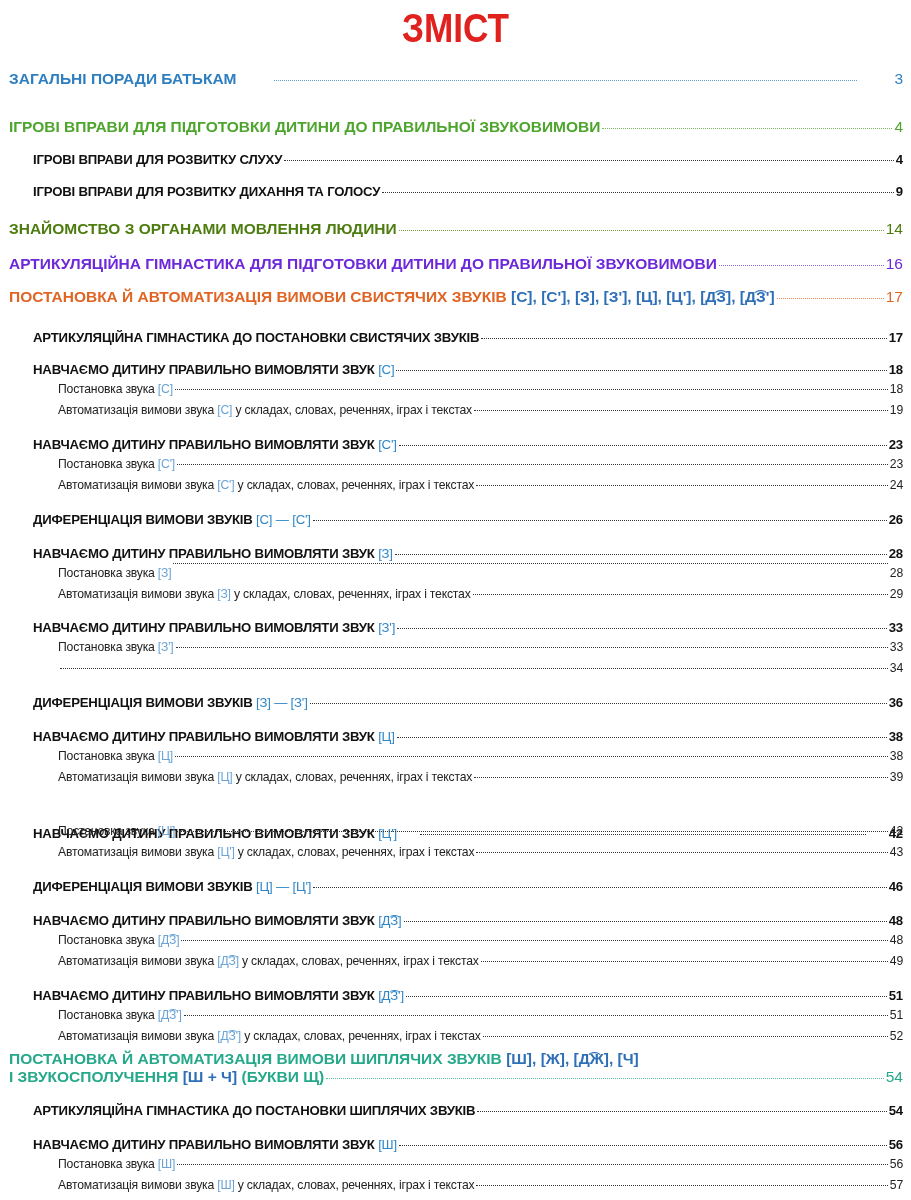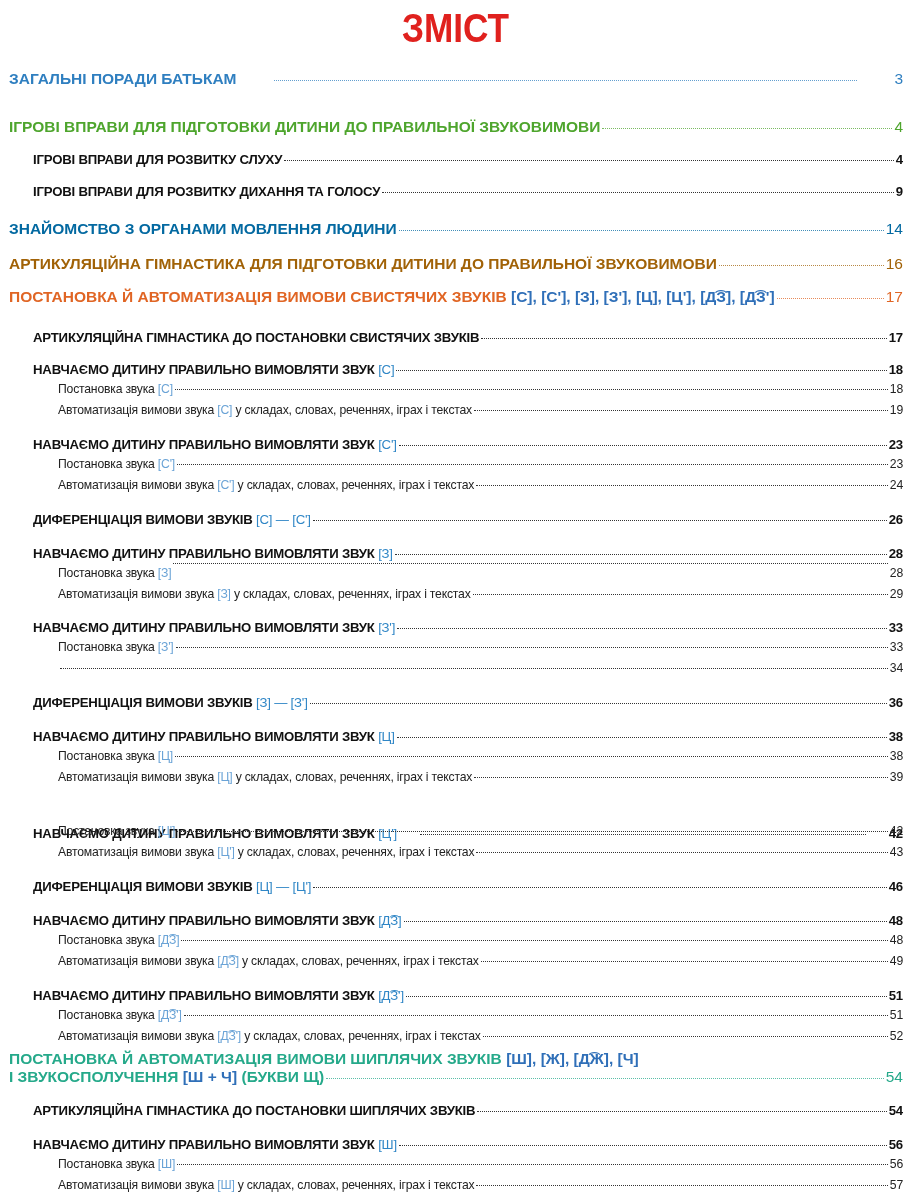"ЗНАЙОМСТВО З ОРГАНАМИ МОВЛЕННЯ ЛЮДИНИ" .c-cyan { color: #0369a1 -> #4d7c0f }
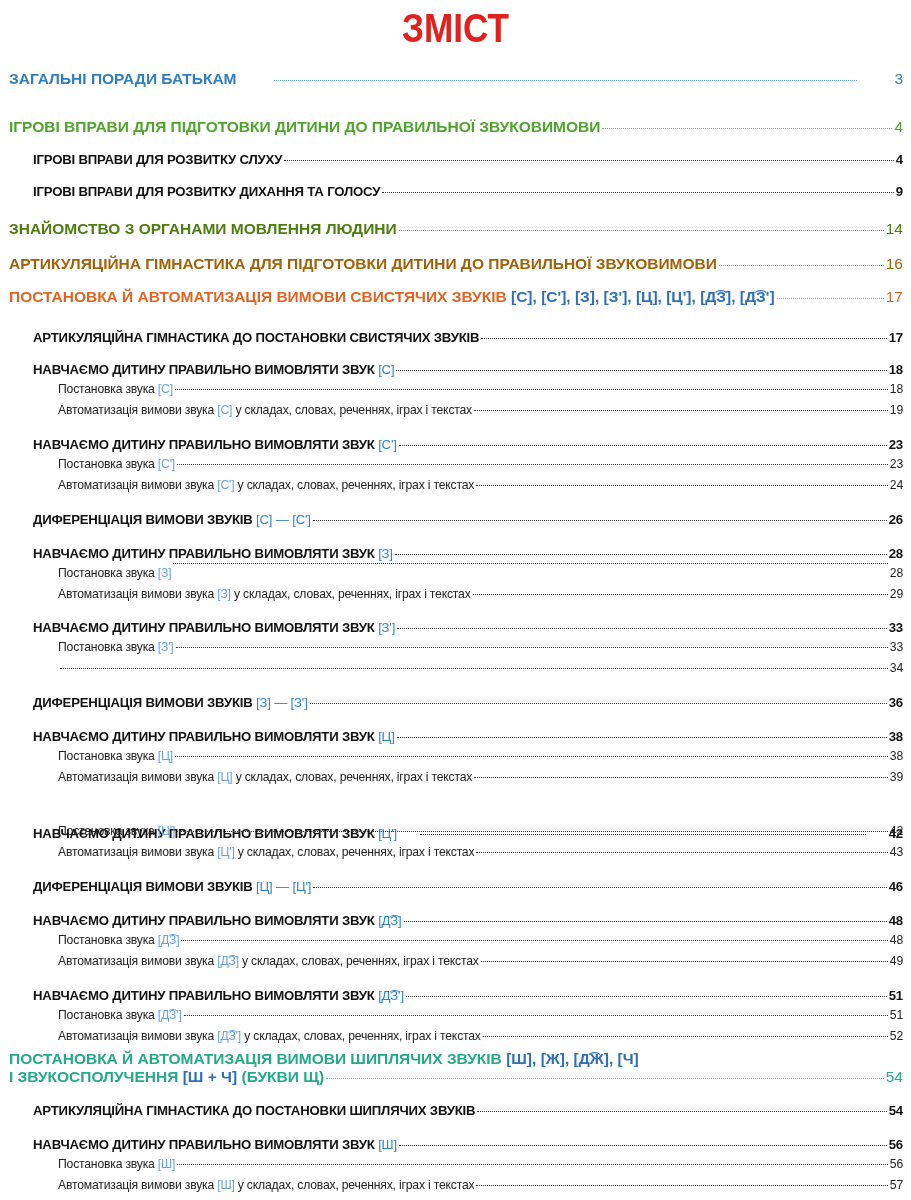"АРТИКУЛЯЦІЙНА ГІМНАСТИКА ДЛЯ ПІДГОТОВКИ" .c-pink { color: #a16207 -> #6d28d9 }
